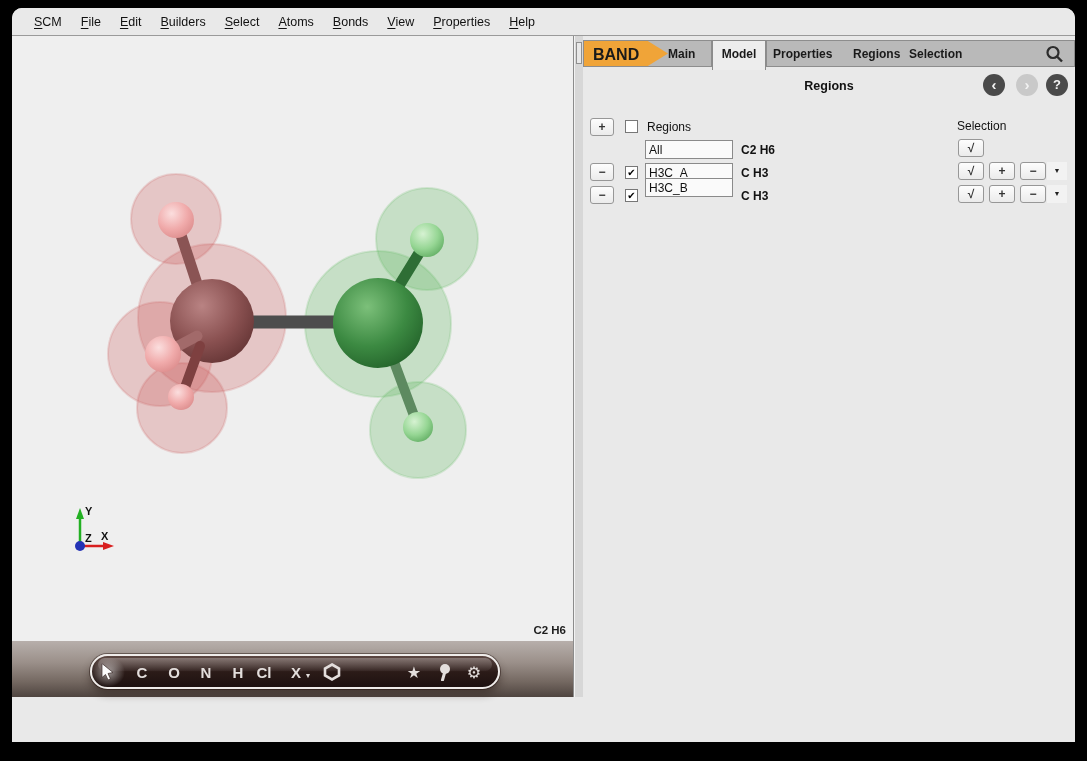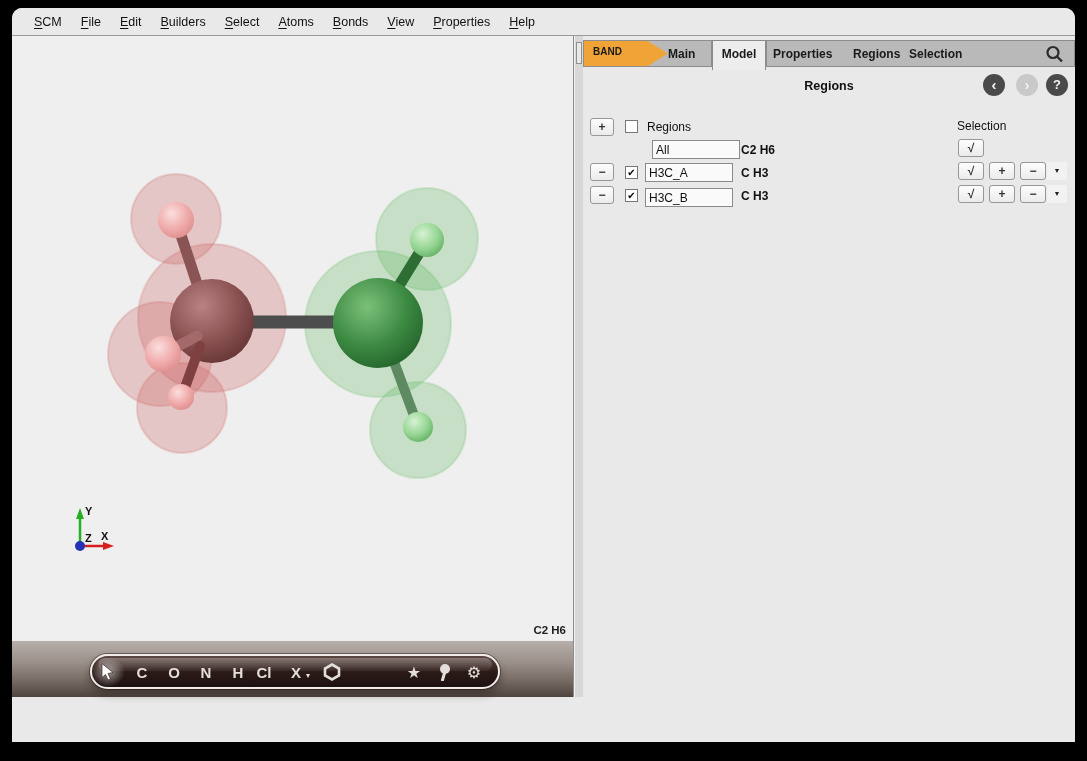"BAND" .band-tab span { font-size: 10px -> 16px }
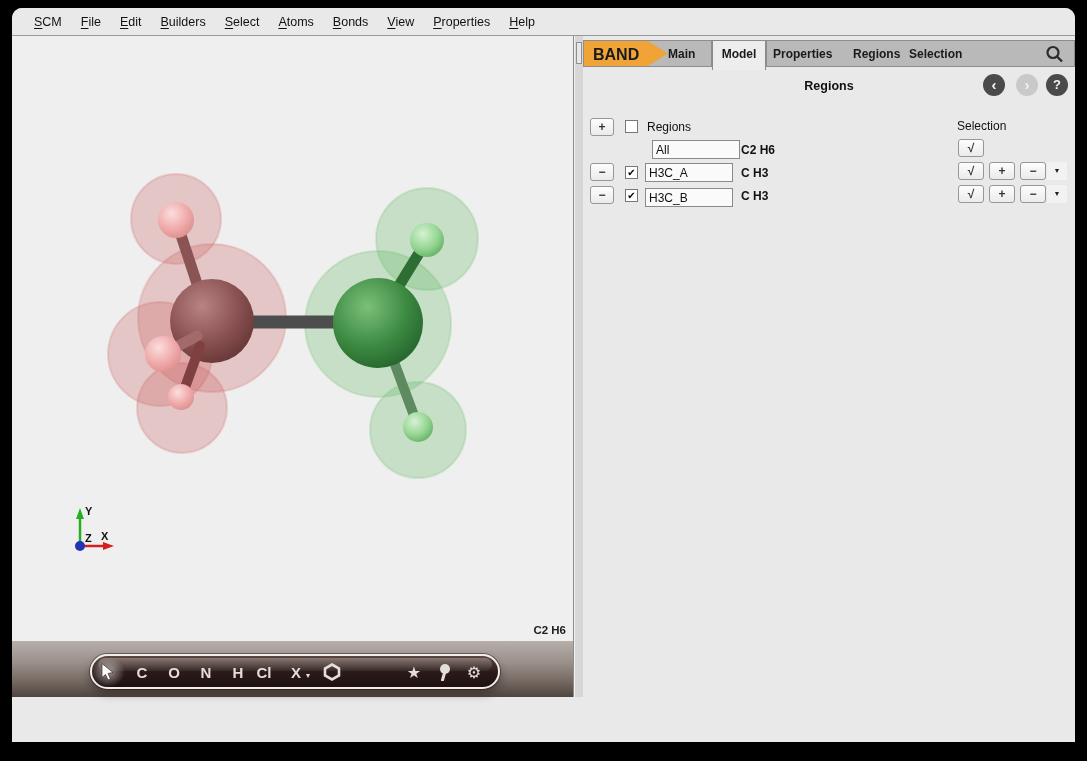"All" input.rfield { margin-left: 7px -> none }
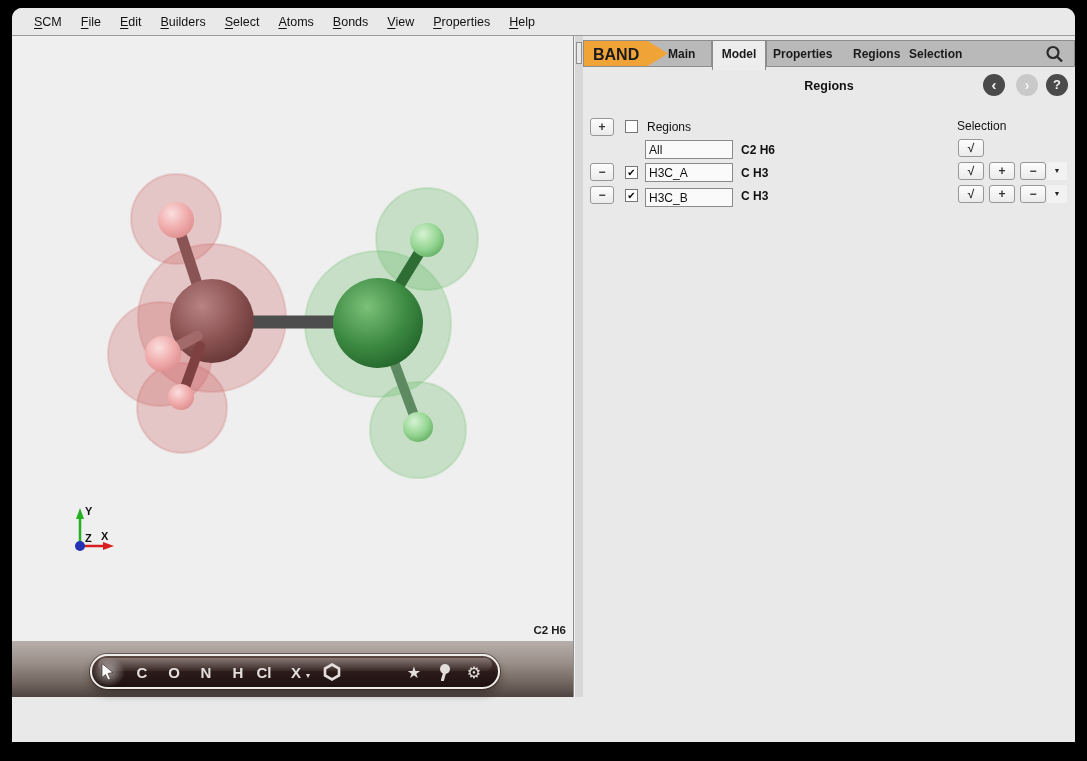"H3C_B" input.rfield { top: 152px -> 142px }
